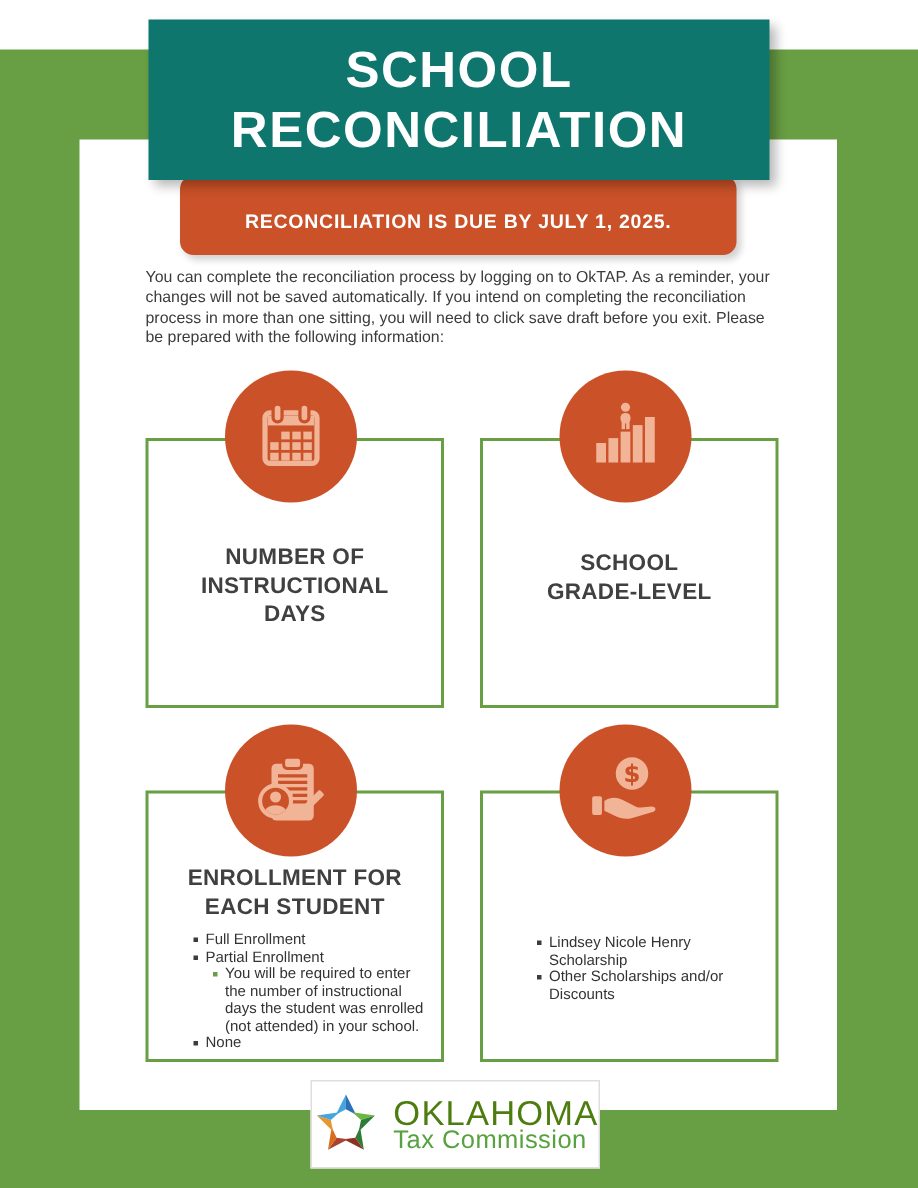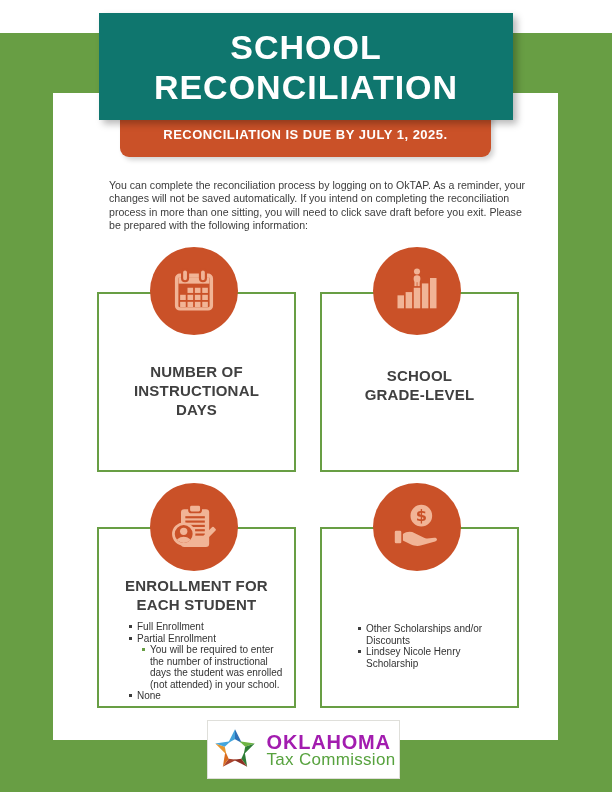"RECONCILIATION IS DUE BY JULY" .banner { top: 104px -> 117px }
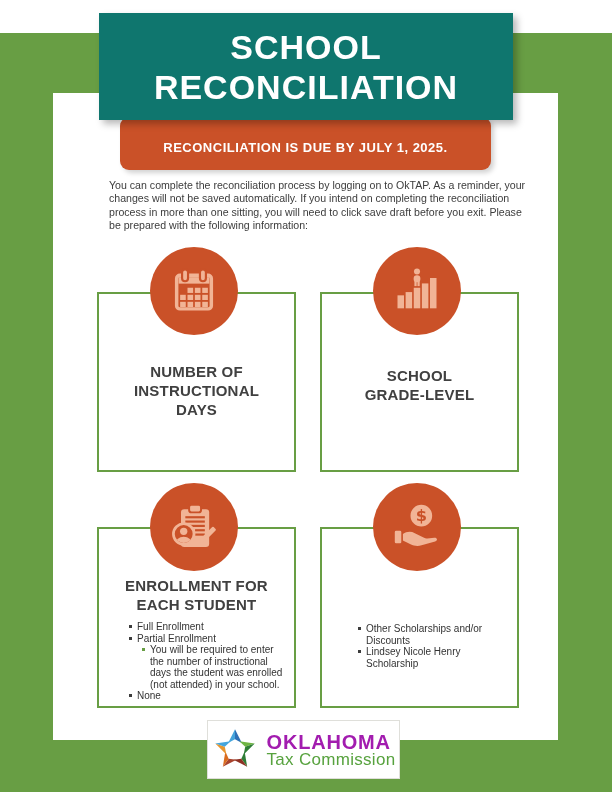"You can complete the reconciliation" .intro { margin-left: 12px -> none }
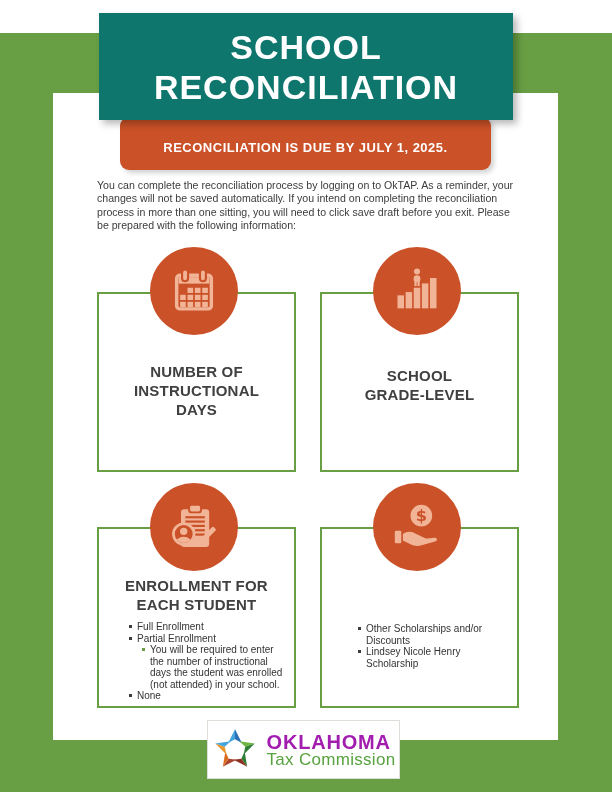"Other Scholarships and/or Discounts" div.bullet-row { order: before "Lindsey Nicole Henry Scholarship" -> after "Lindsey Nicole Henry Scholarship" }
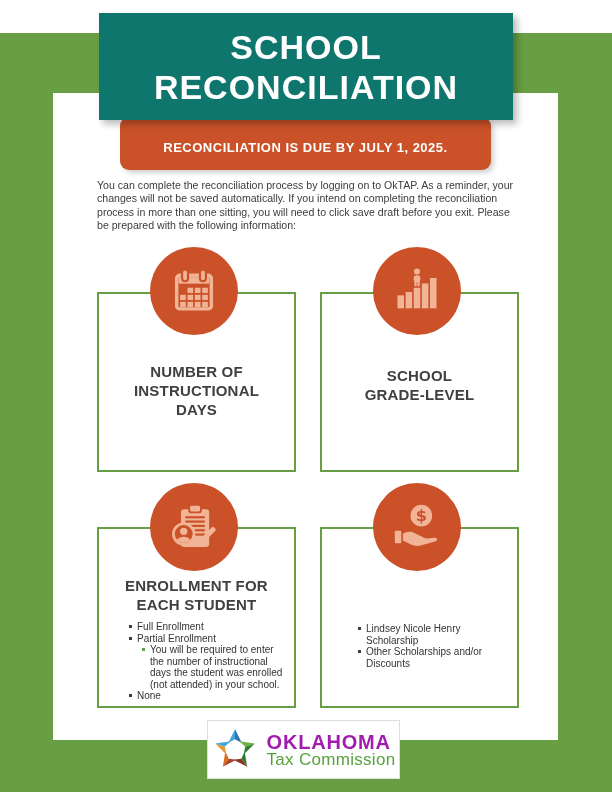"OKLAHOMA" .logo-org { color: #a21caf -> #4d7c0f; font-size: 20px -> 23px; font-weight: bold -> normal }
